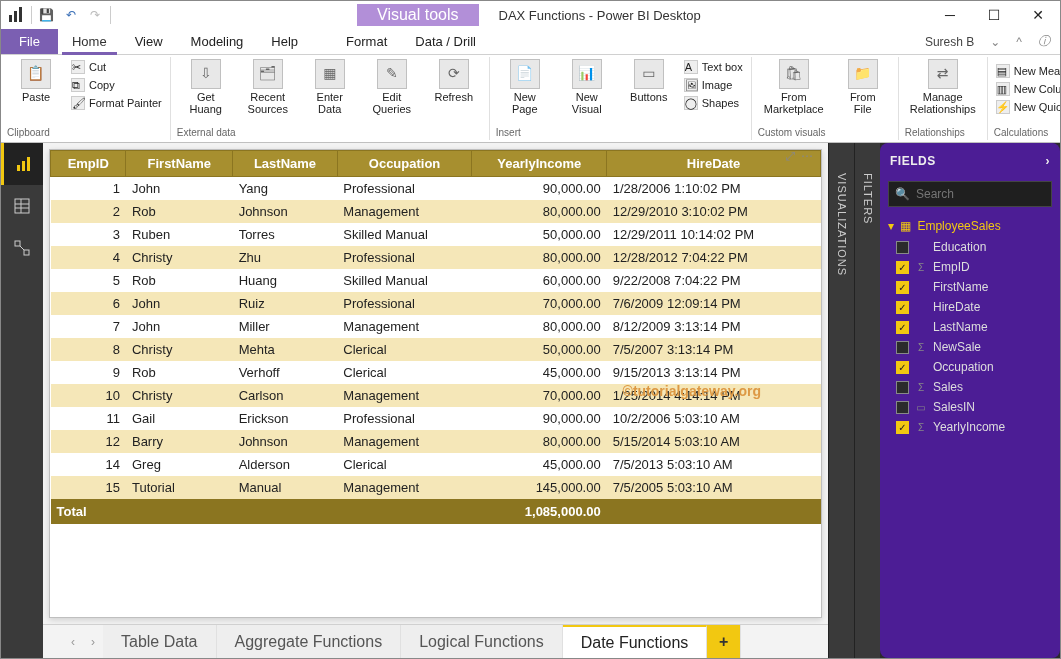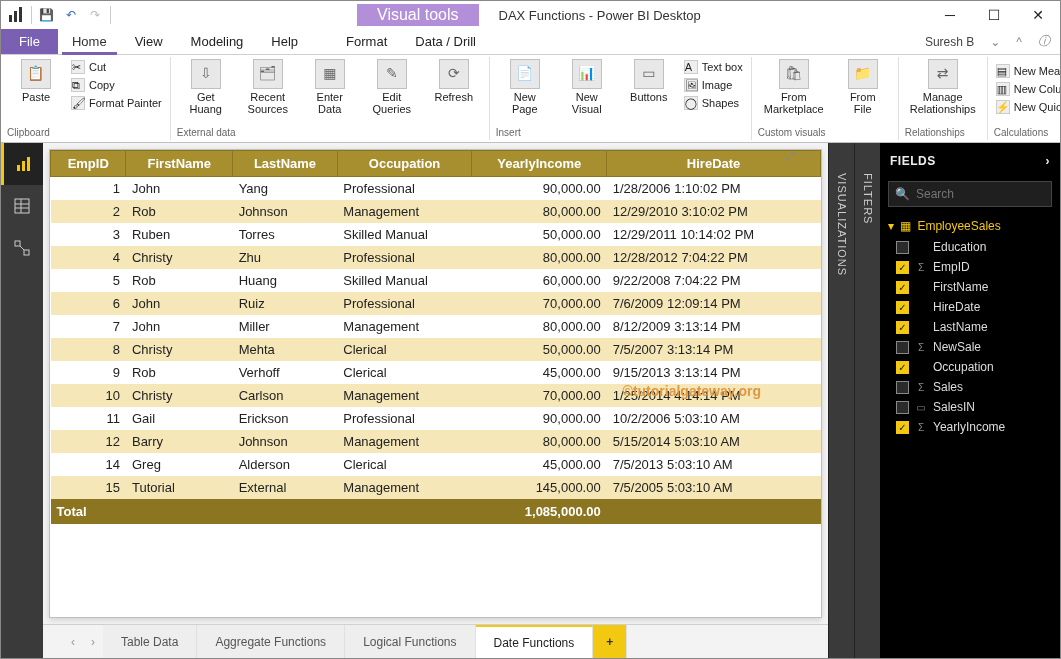"FIELDS" .fields-panel { background: #000000 -> #4c1d95; border-radius: none -> 8px }
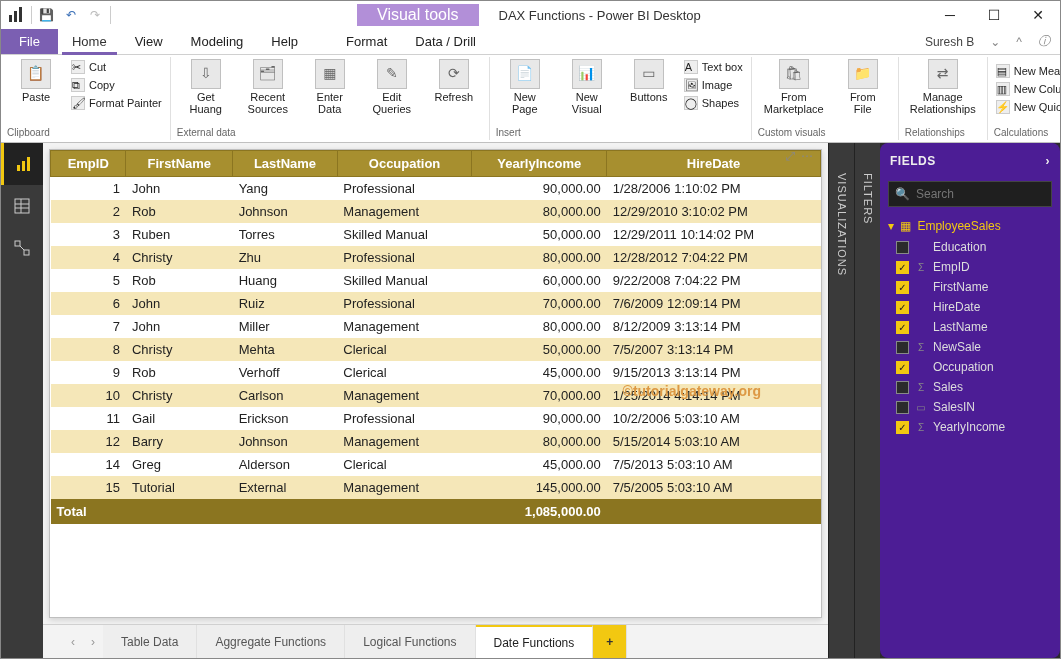"External" td { text: External -> Manual }
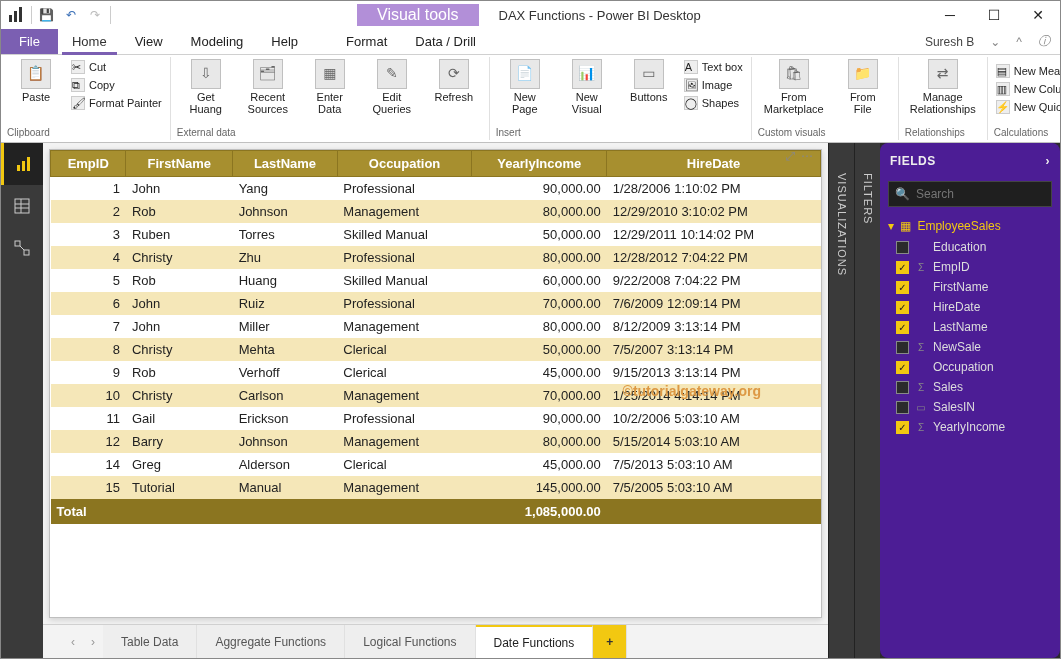"Table Data" .ptab { font-size: 12px -> 16px }
